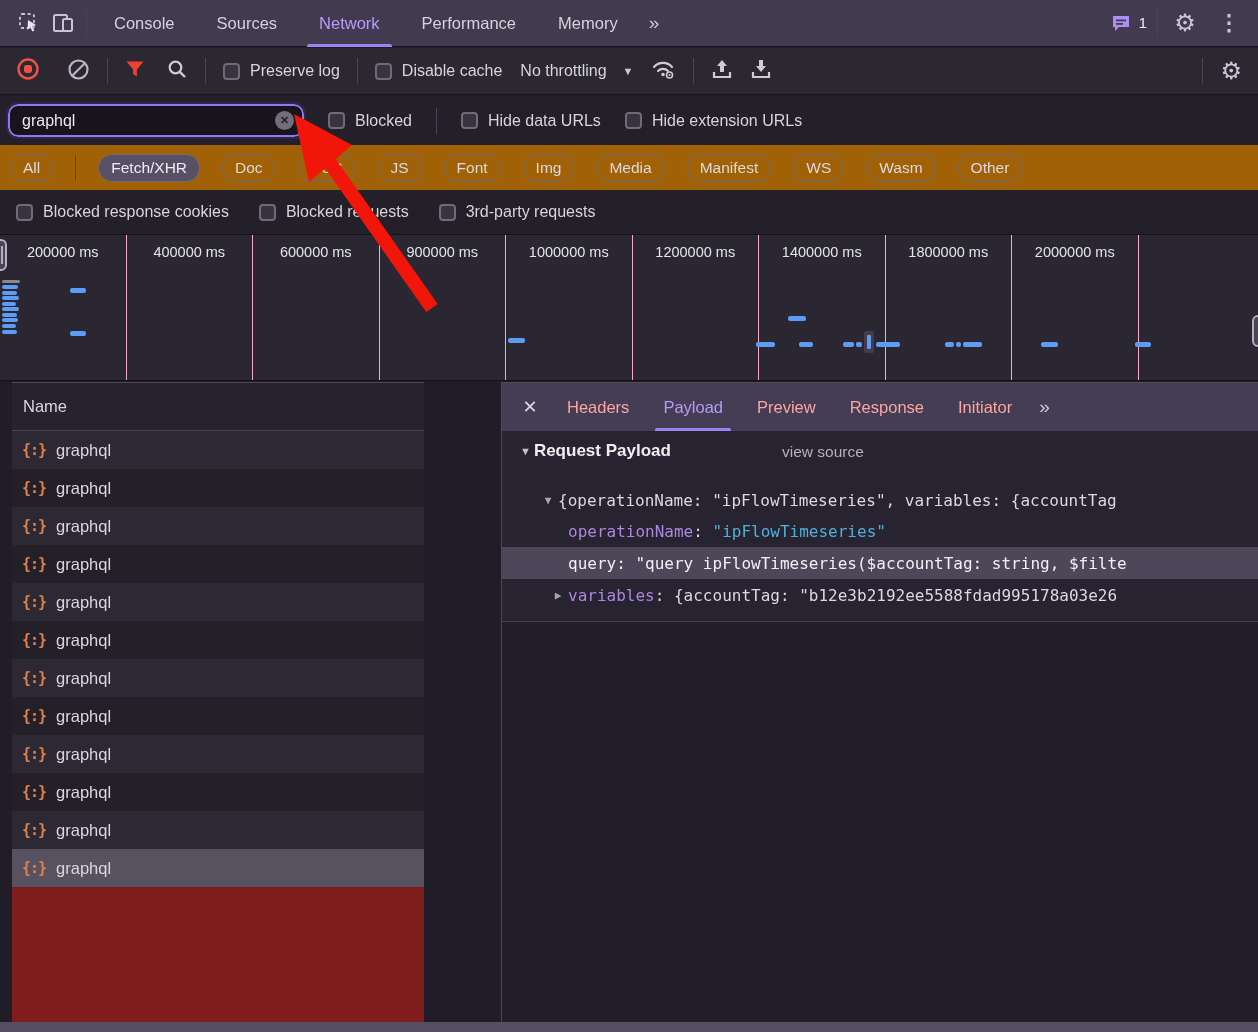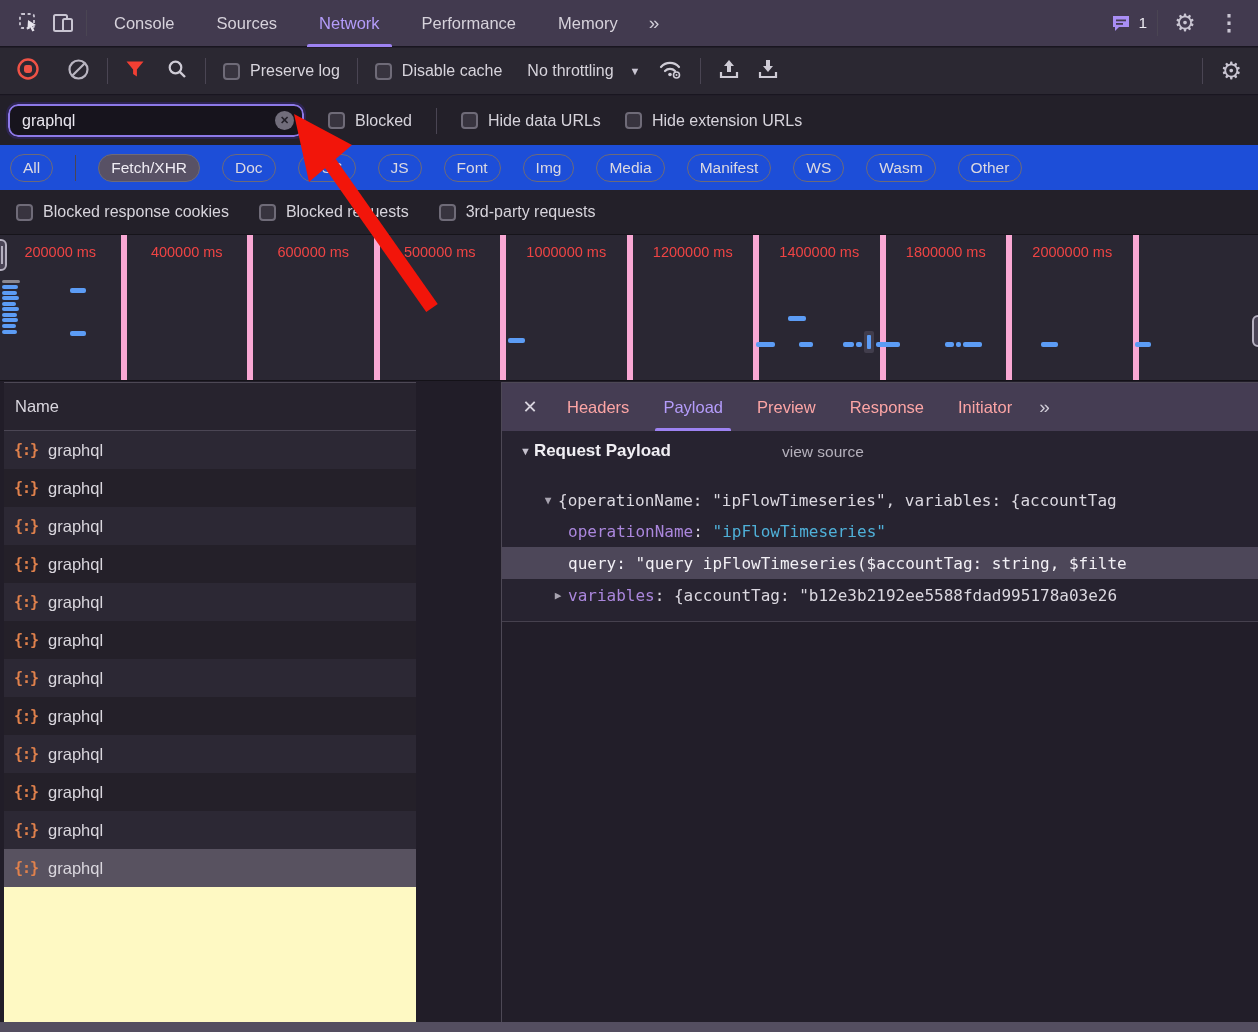"No throttling" div.throttle { margin-left: 8px -> 1px }
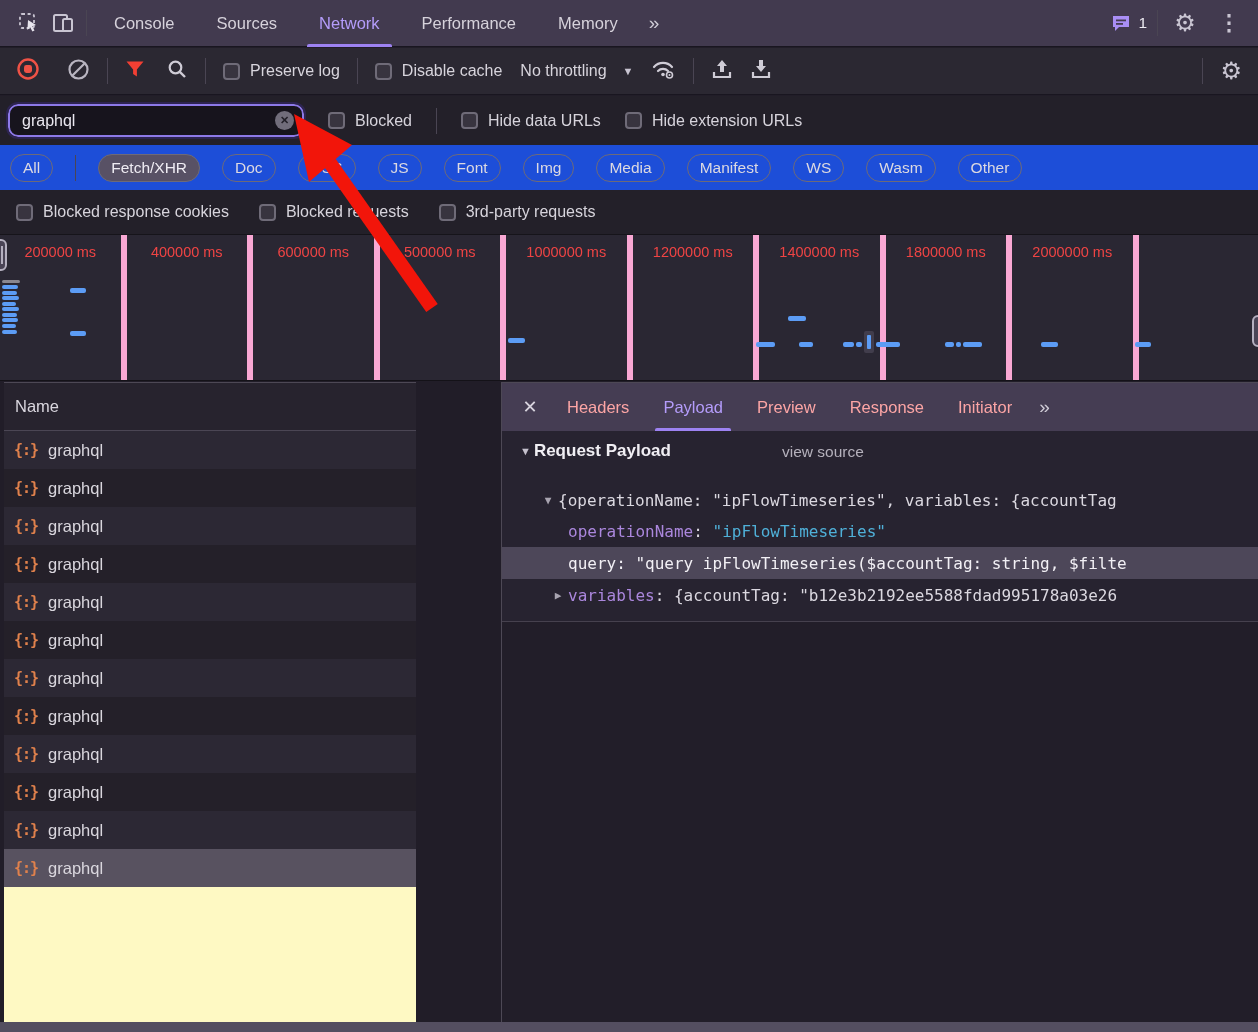"All" .chiprow { background: #1d4ed8 -> #a16207 }
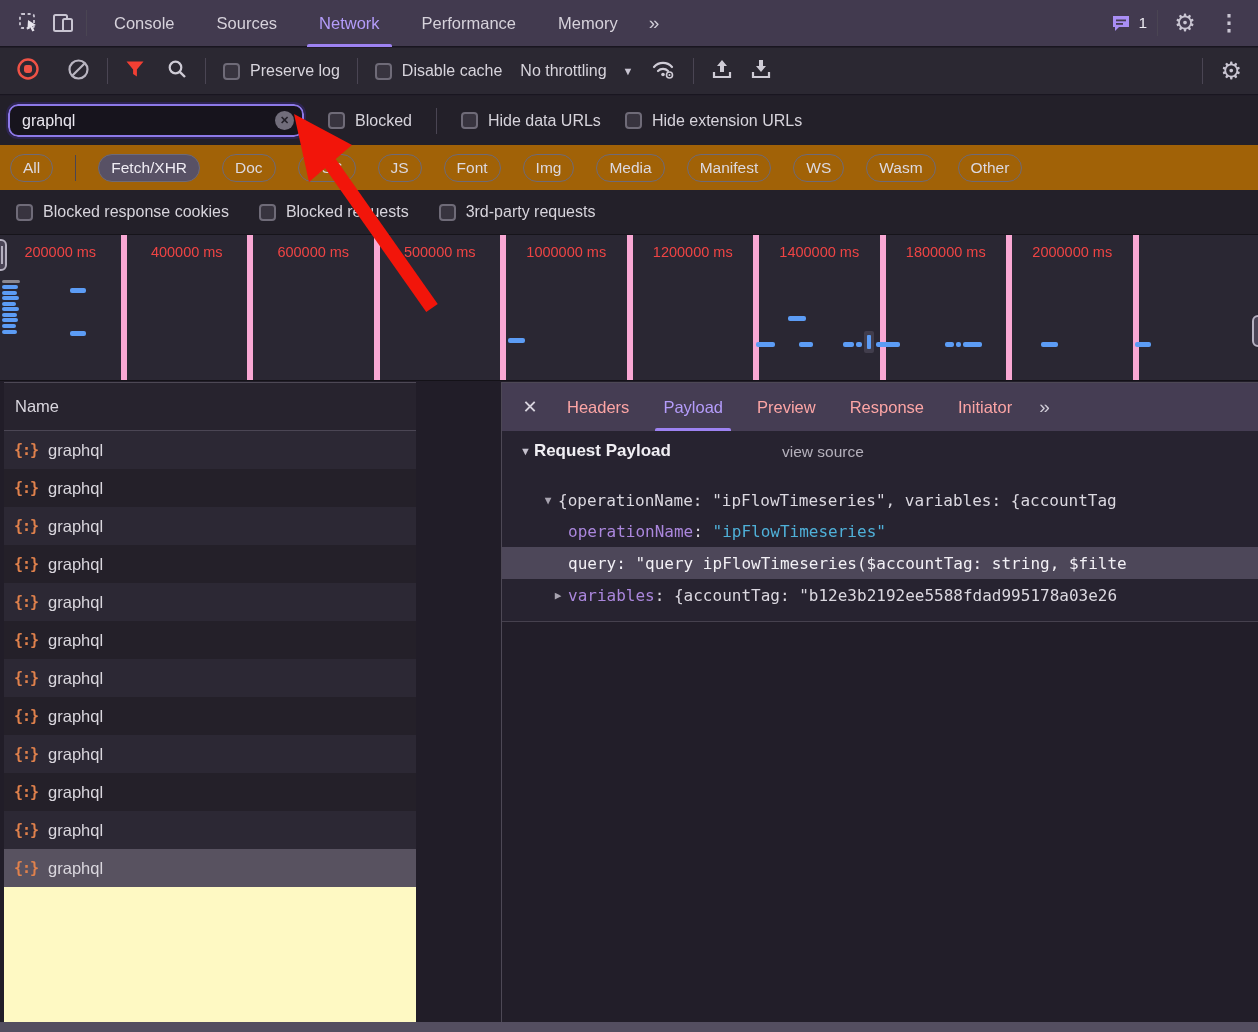"200000 ms" .tl-col { border-right: 6px solid #f9a8d4 -> 1px solid #f9a8d4; color: #ef4444 -> #e5e5e5 }
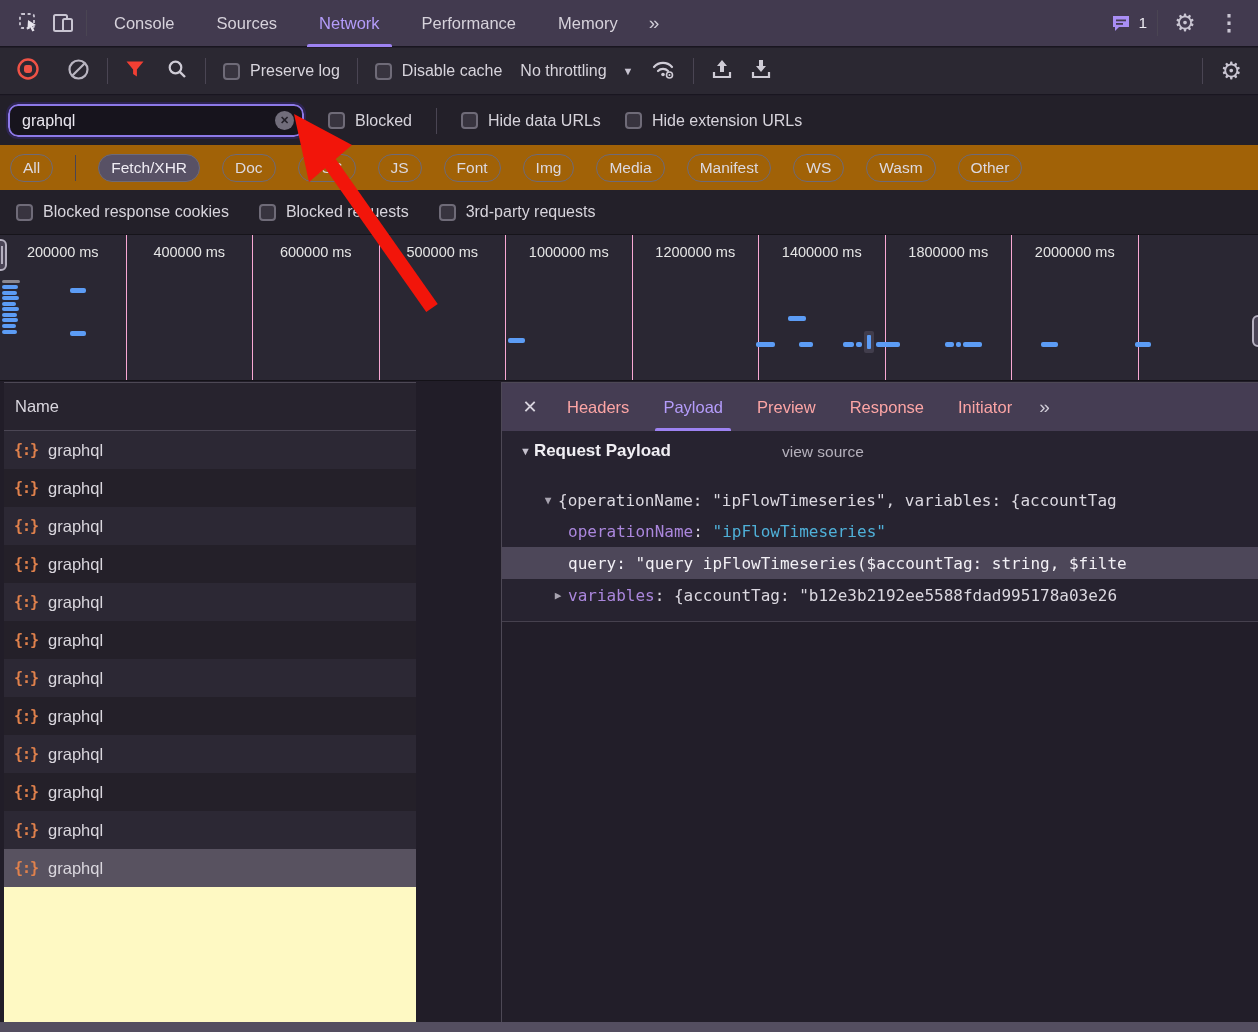"500000 ms" div.tl-col { text: 500000 -> 900000 }
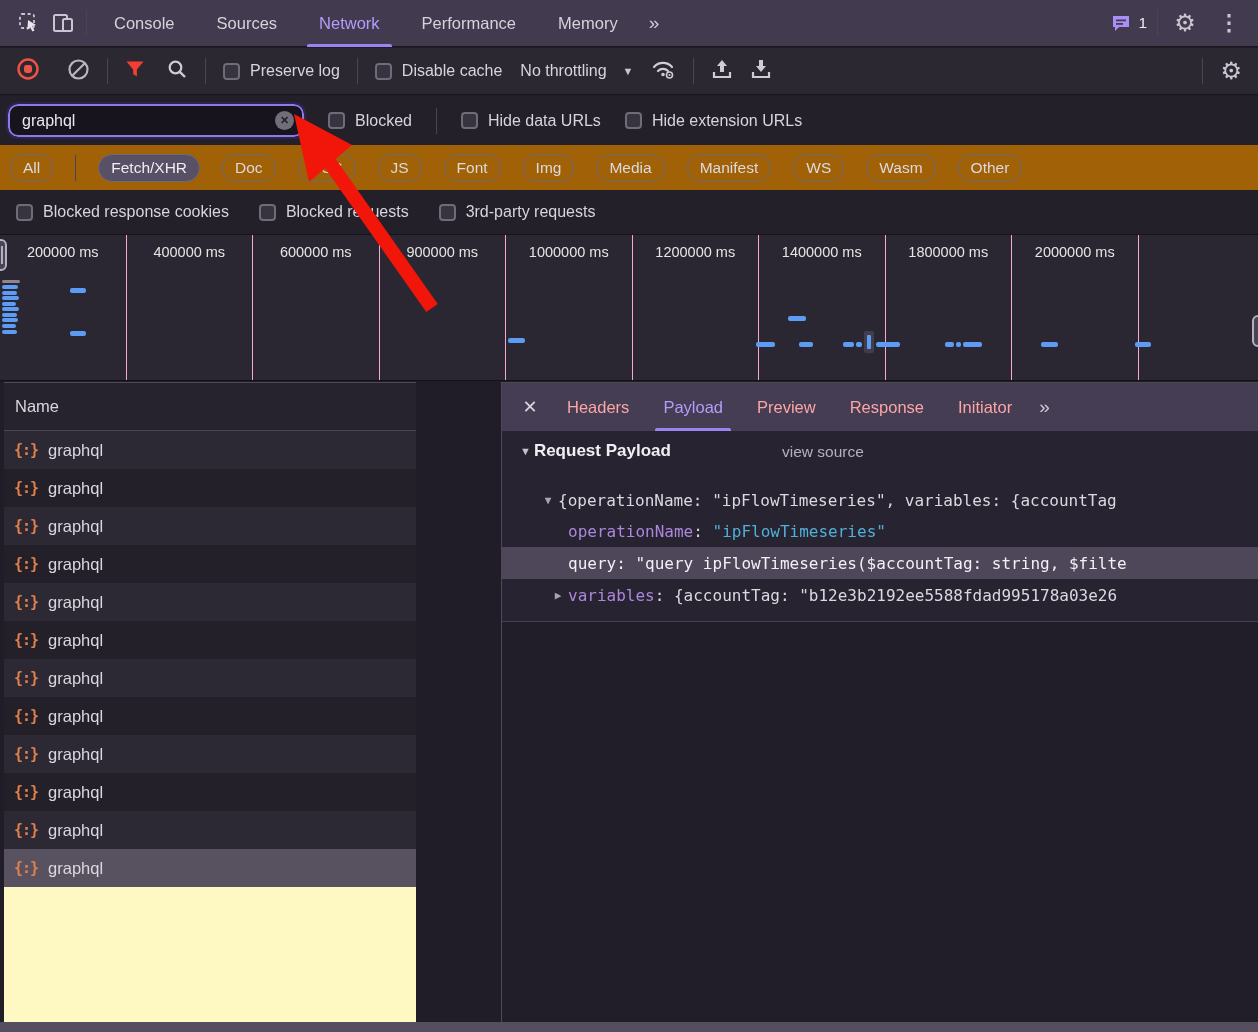"Name" .names { background: #fef9c3 -> #7f1d1d; left: 4px -> 12px }
